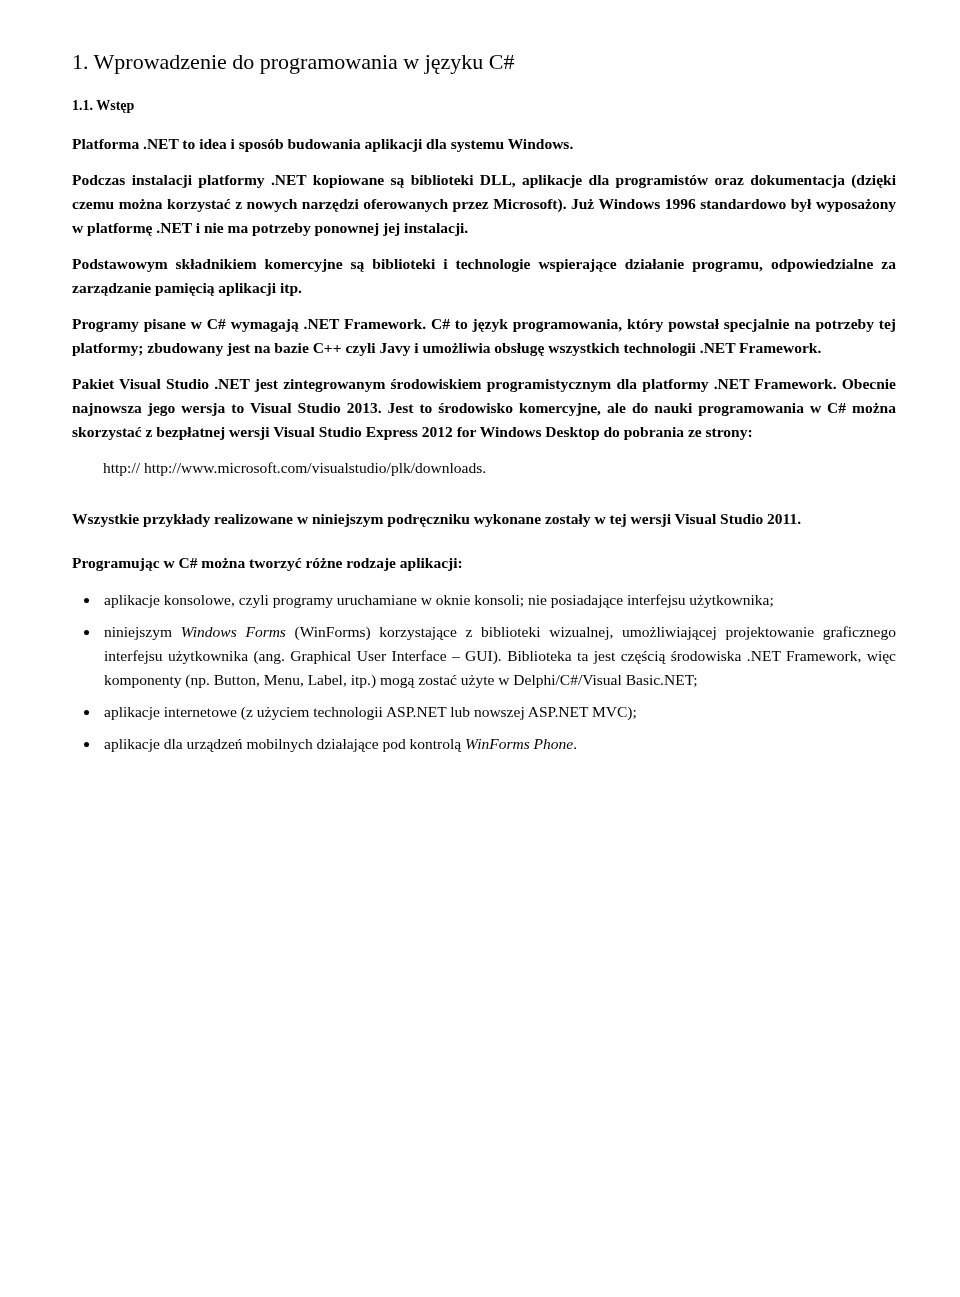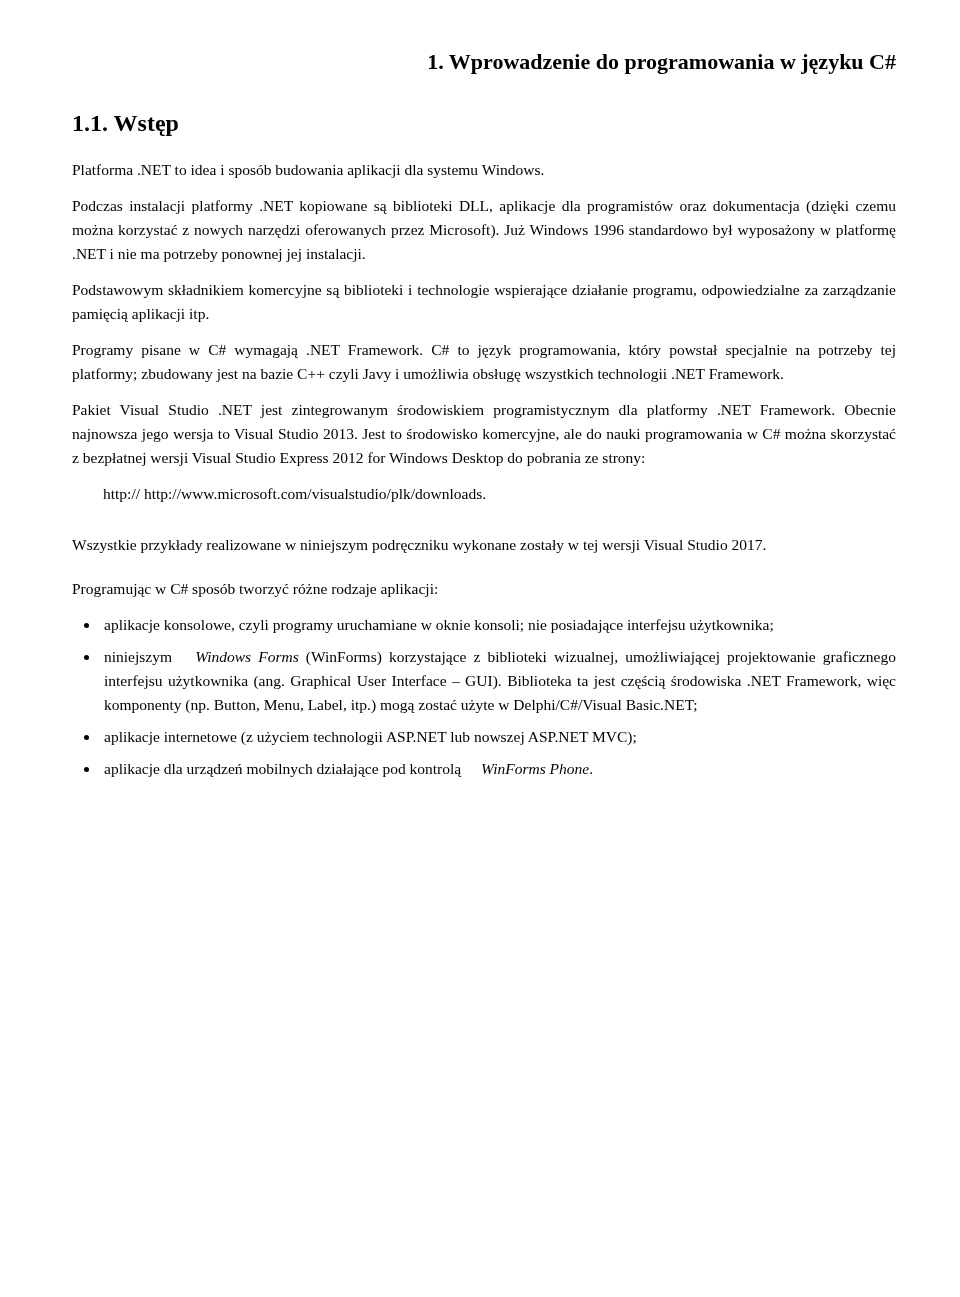"1. Wprowadzenie do programowania w" .chapter-title { font-weight: bold -> normal; margin-bottom: 28px -> 18px; text-align: right -> left }
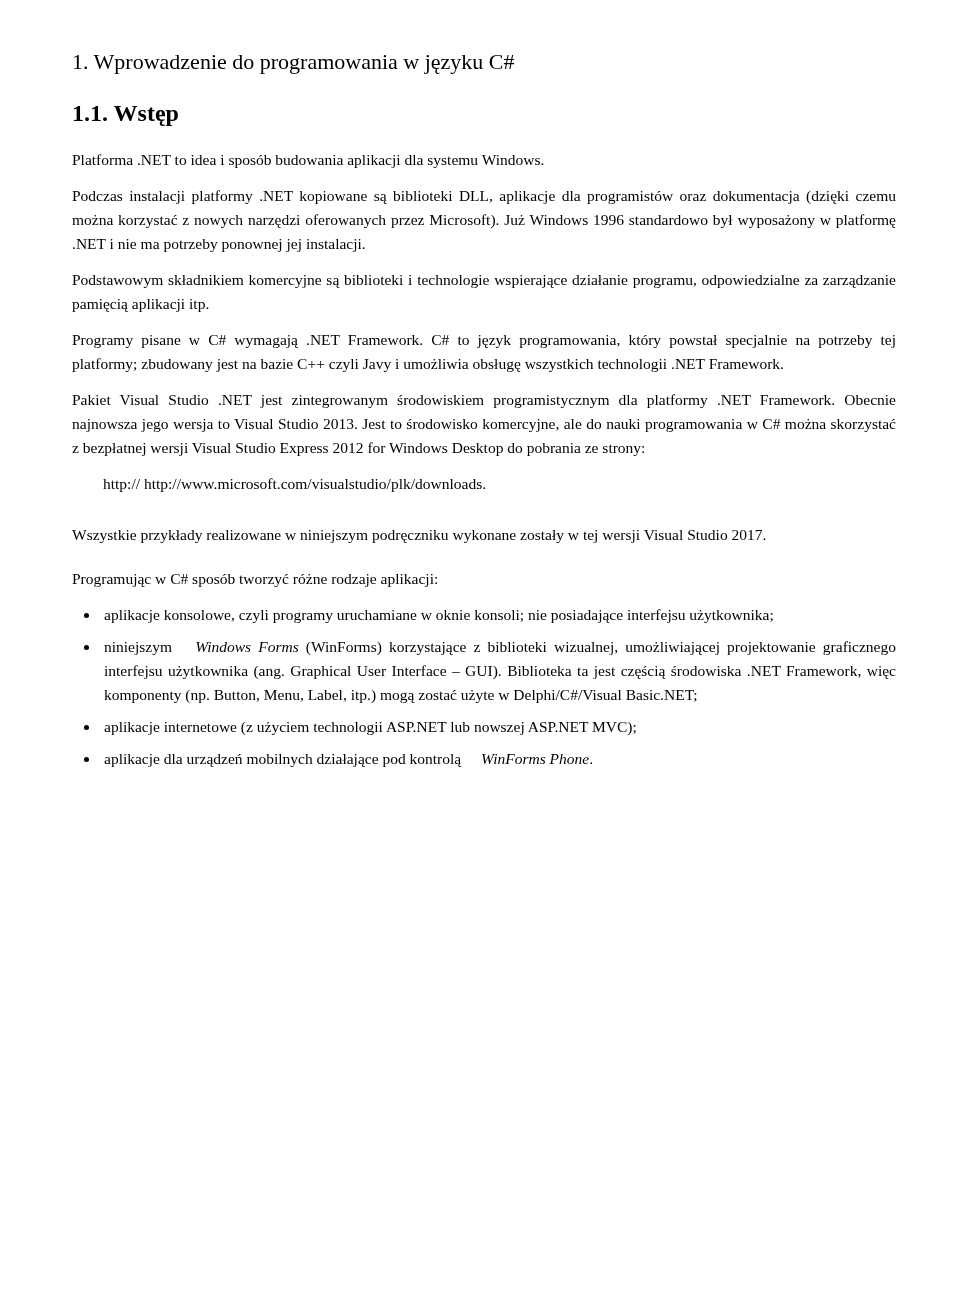"1.1. Wstęp" .section-title { font-size: 24px -> 14px }
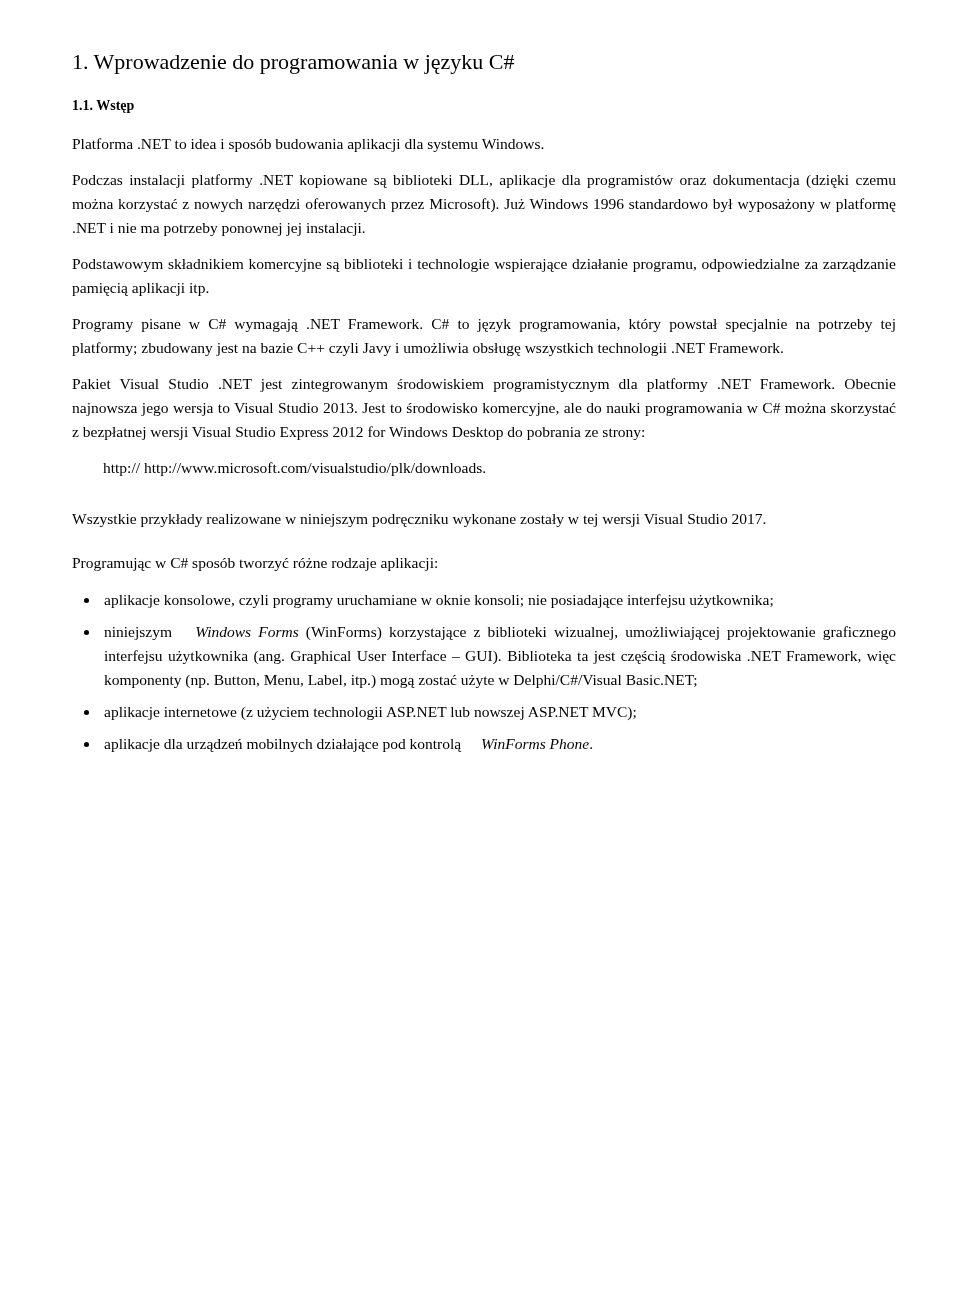"Platforma .NET to idea i" .paragraph { font-weight: none -> bold }
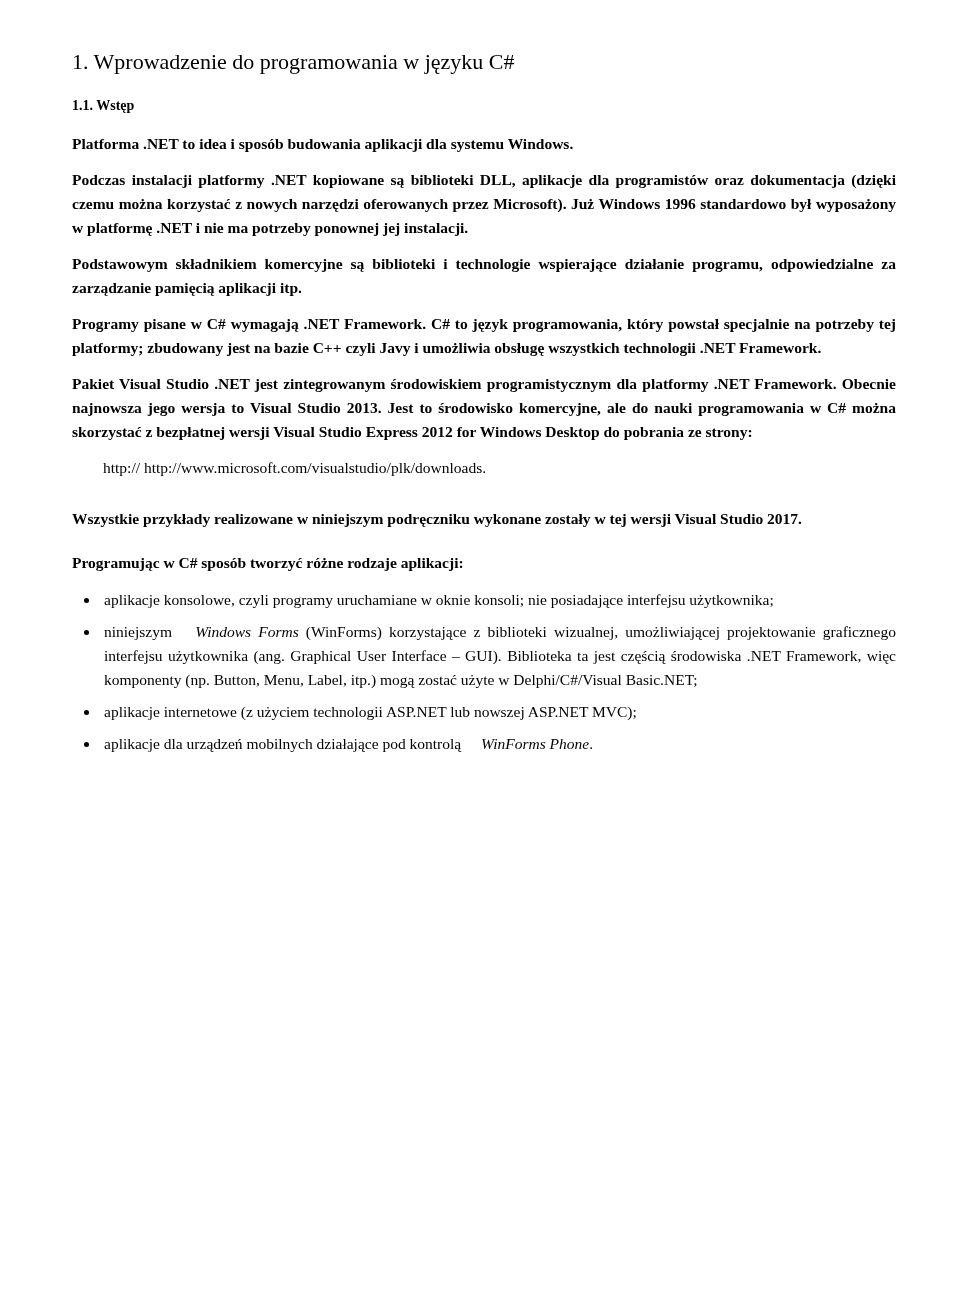"Wszystkie przykłady realizowane w" p.paragraph { text: 2017 -> 2011 }
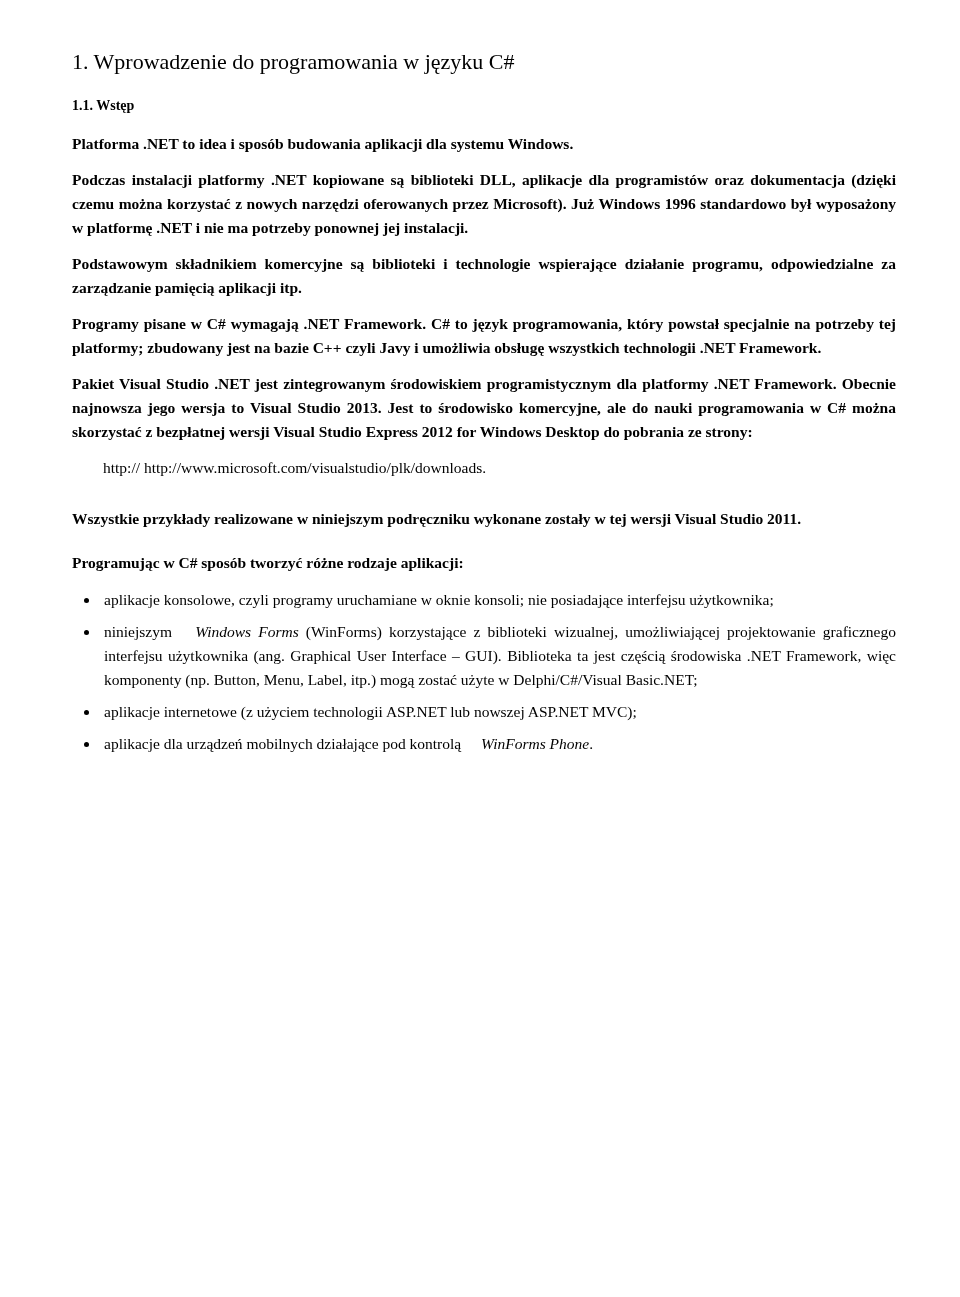"Programując w C# sposób tworzyć" p.paragraph { text: sposób -> można }
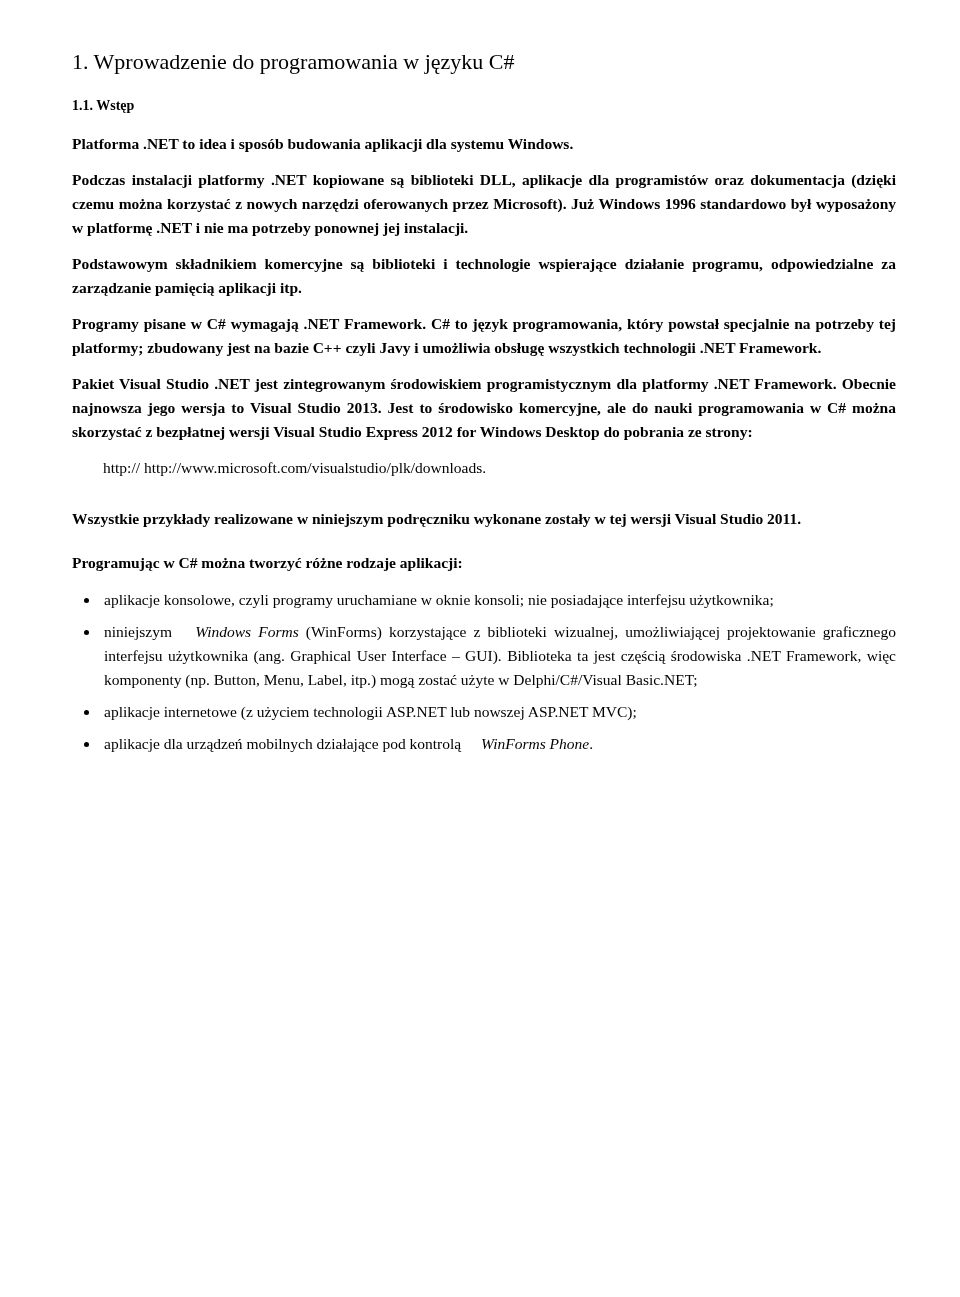"Windows Forms" em { margin-left: 16px -> none }
